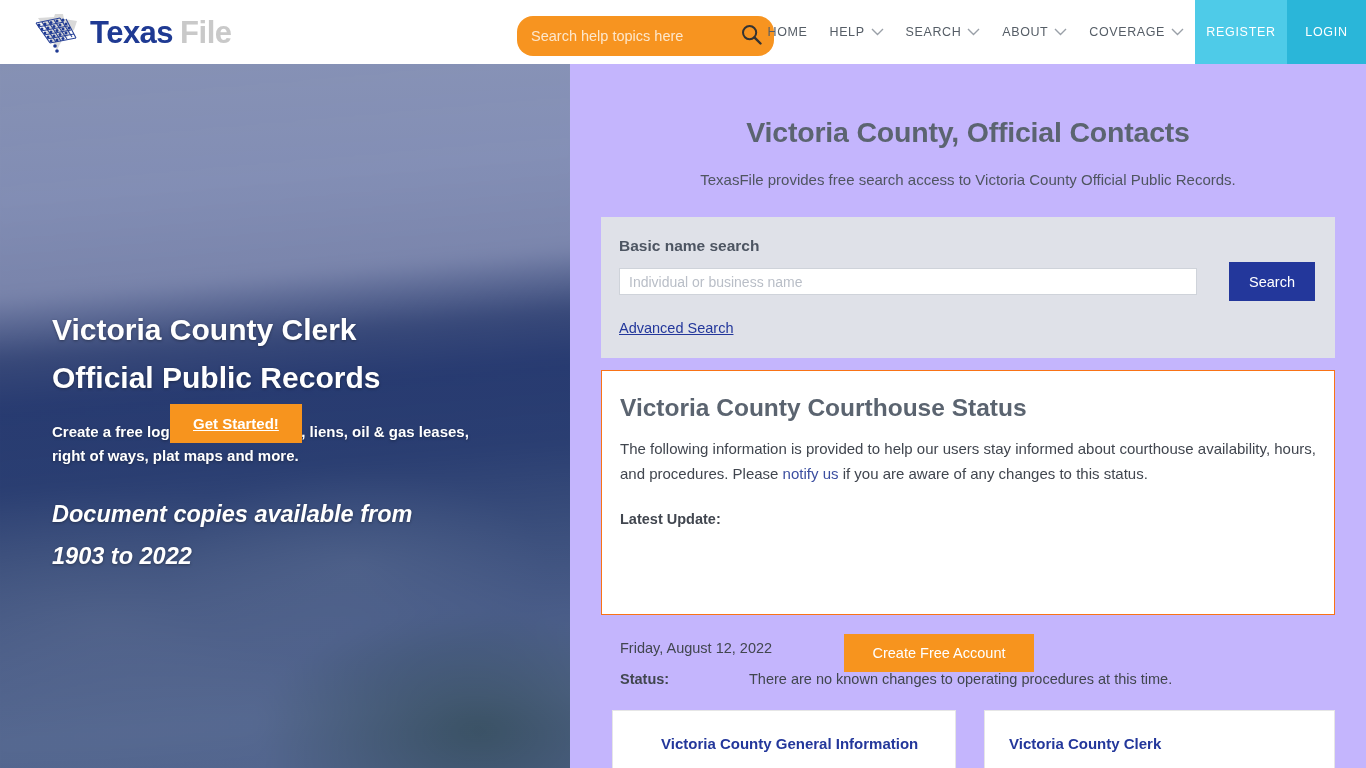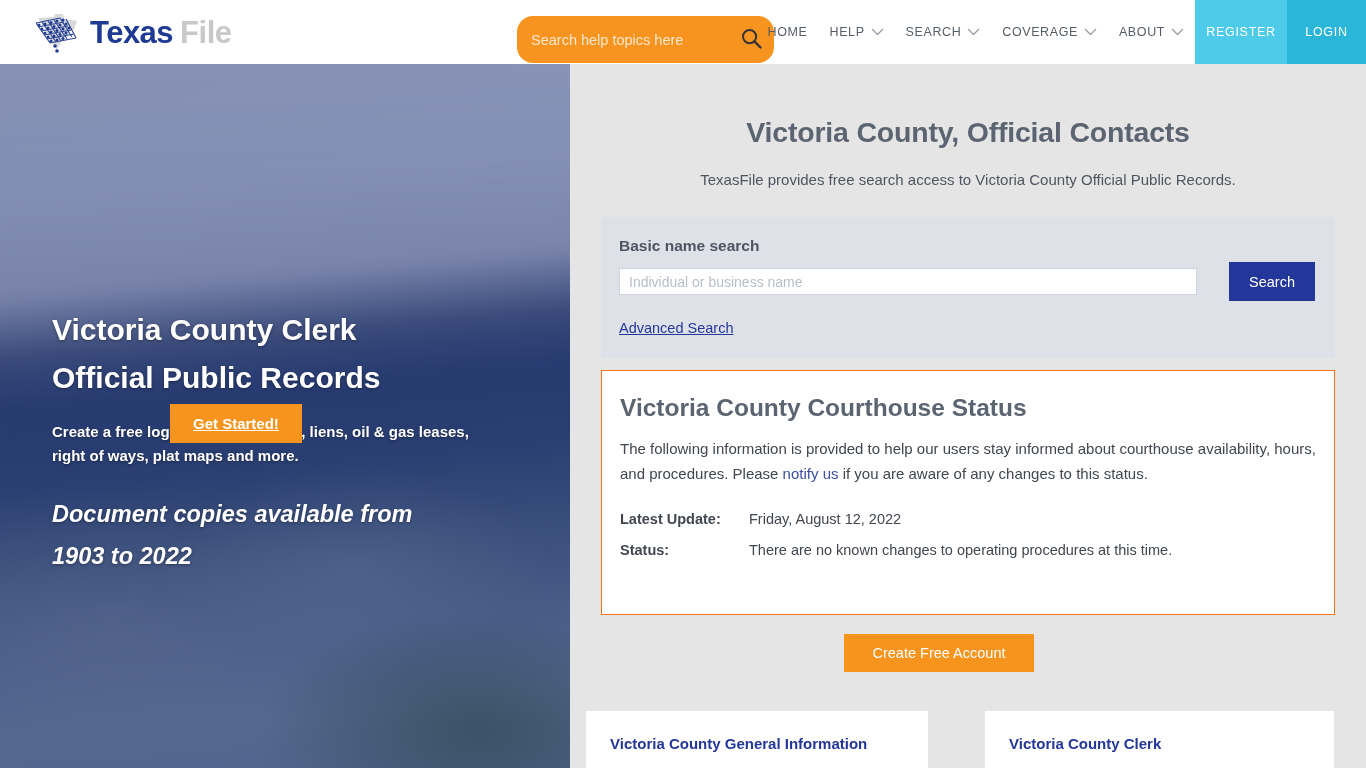"Search help topics here" #help-search { height: 47px -> 40px }
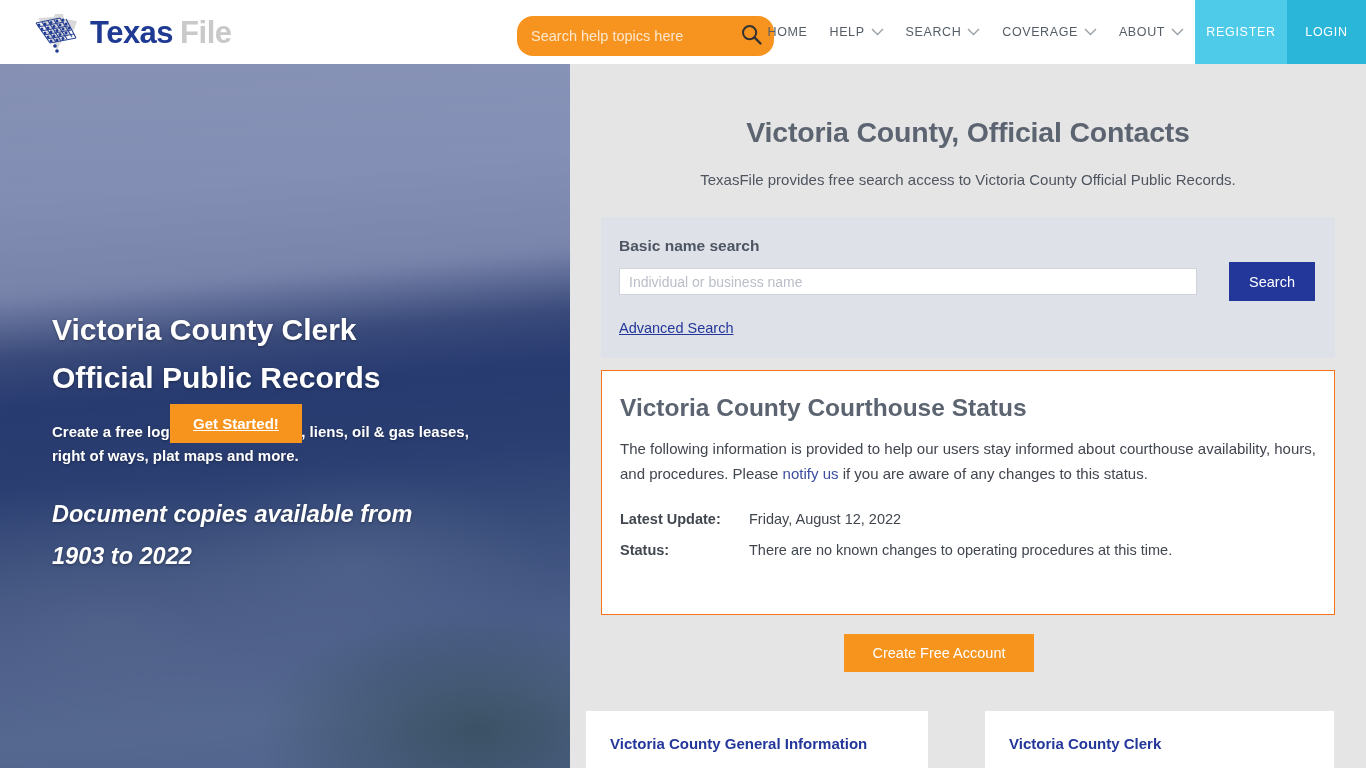"COVERAGE" a.nav-item { order: before "ABOUT" -> after "ABOUT" }
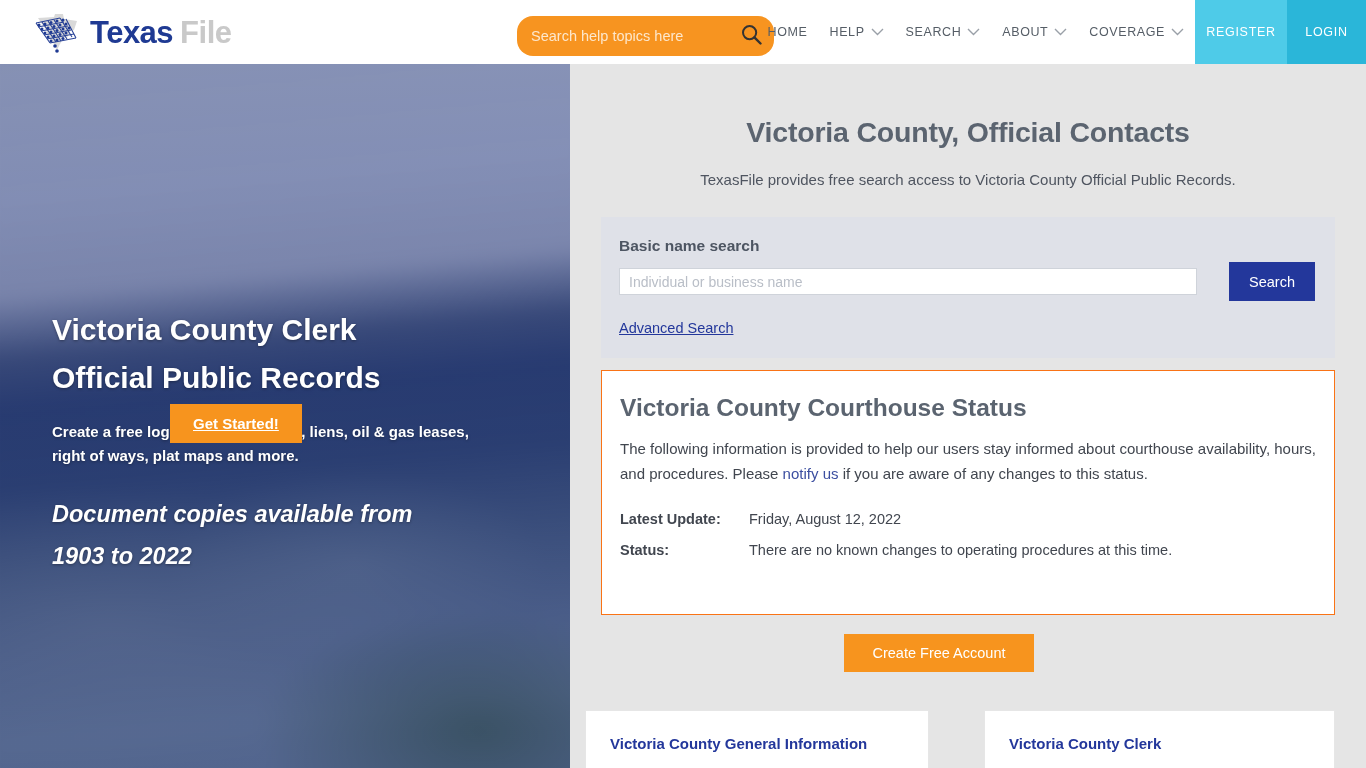"Victoria County, Official Contacts" #main { background: #e5e5e5 -> #c4b5fd }
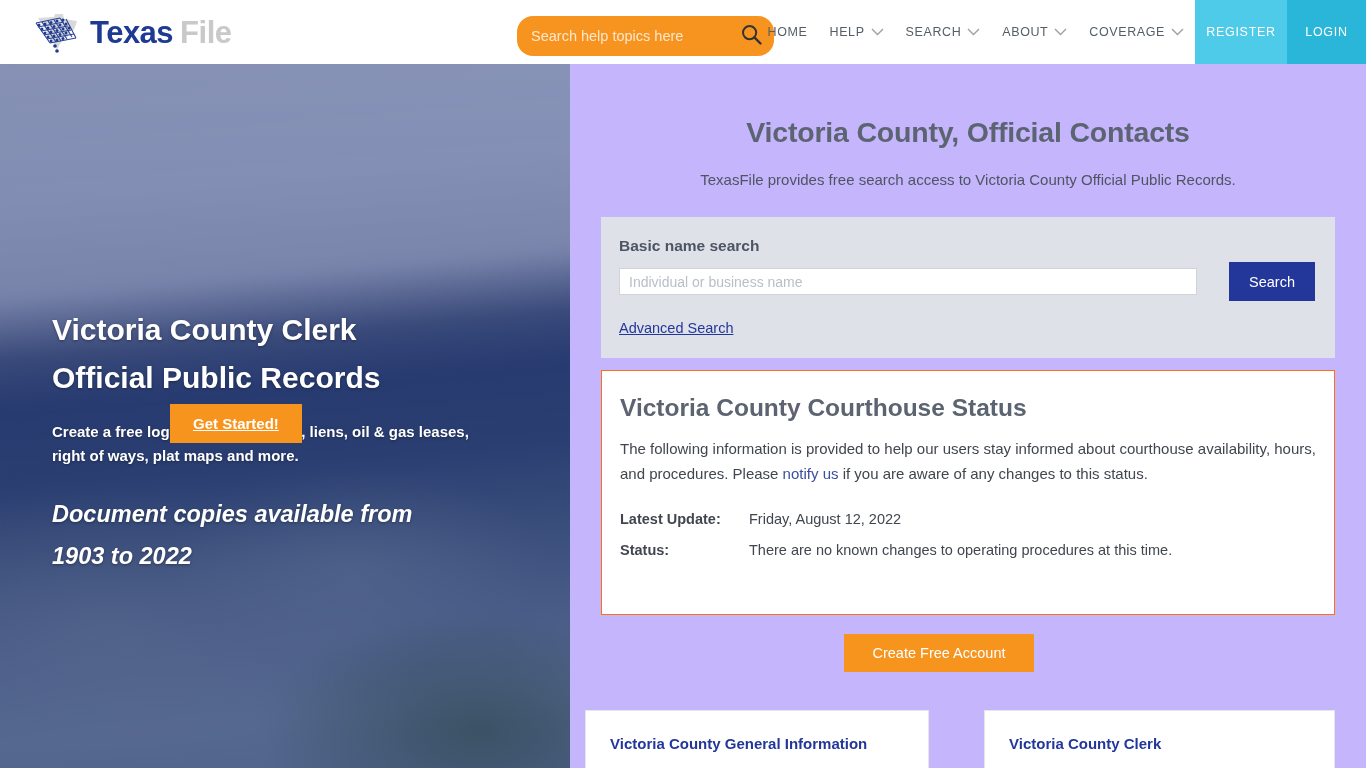"Latest Update:" #status-row-update { flex-direction: none -> column }
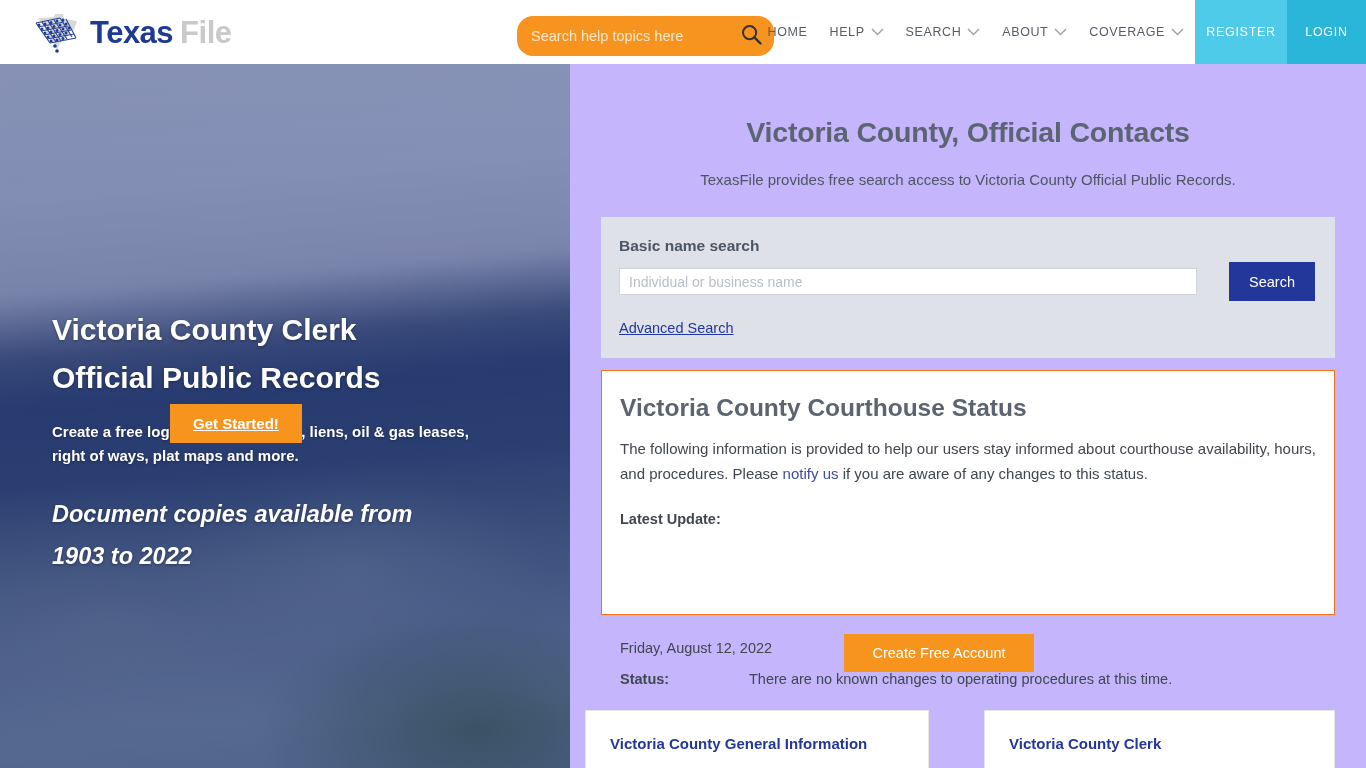"Victoria County General Information" #card-general { left: 15px -> 42px; padding-left: none -> 24px }
